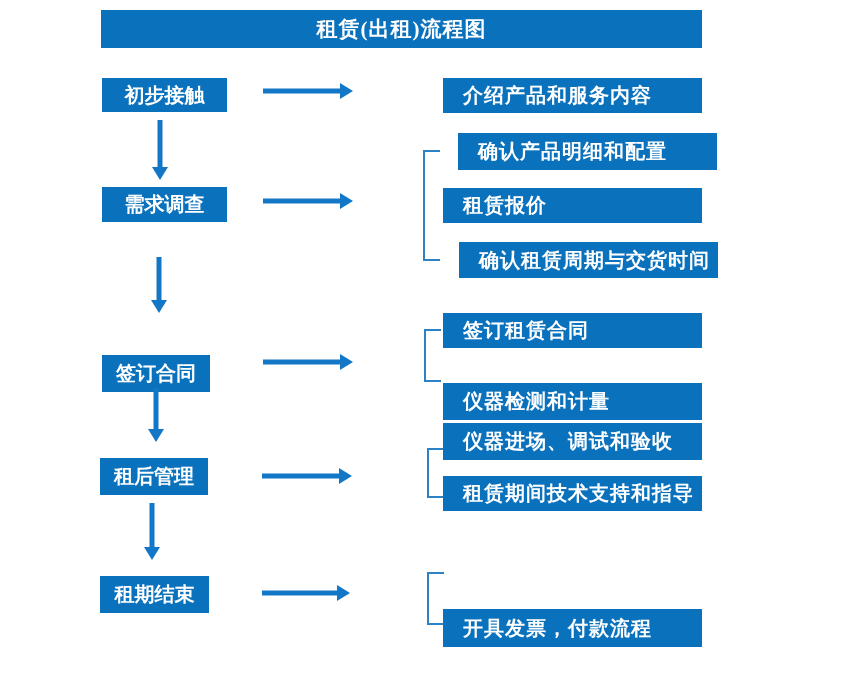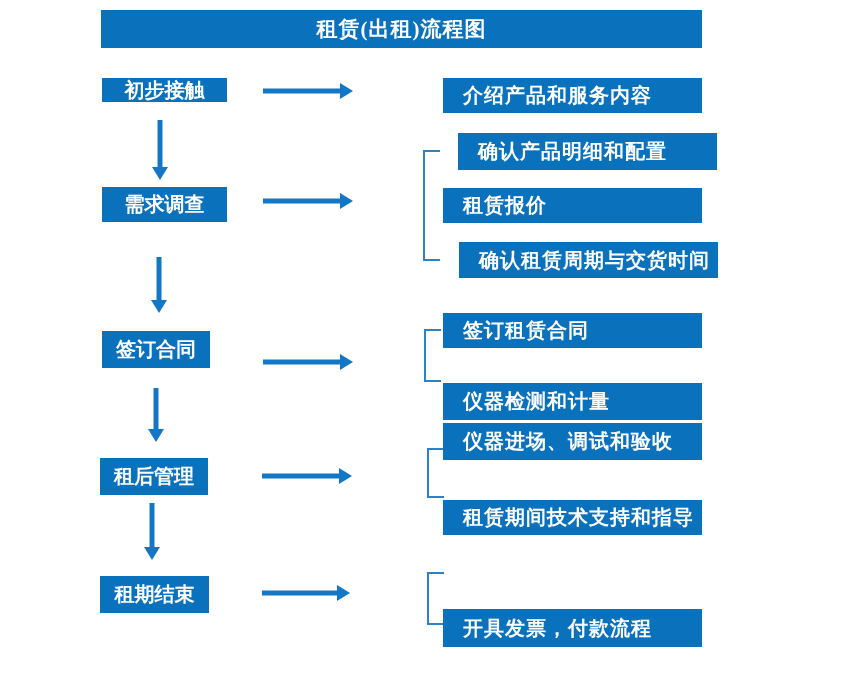"初步接触" div.box { height: 24px -> 34px }
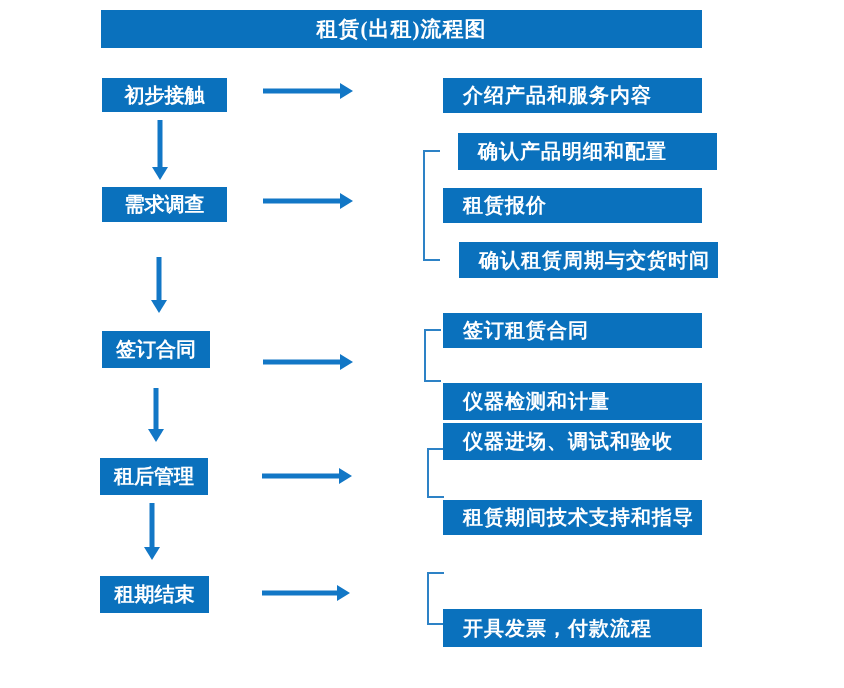"签订合同" div.box { top: 331px -> 355px }
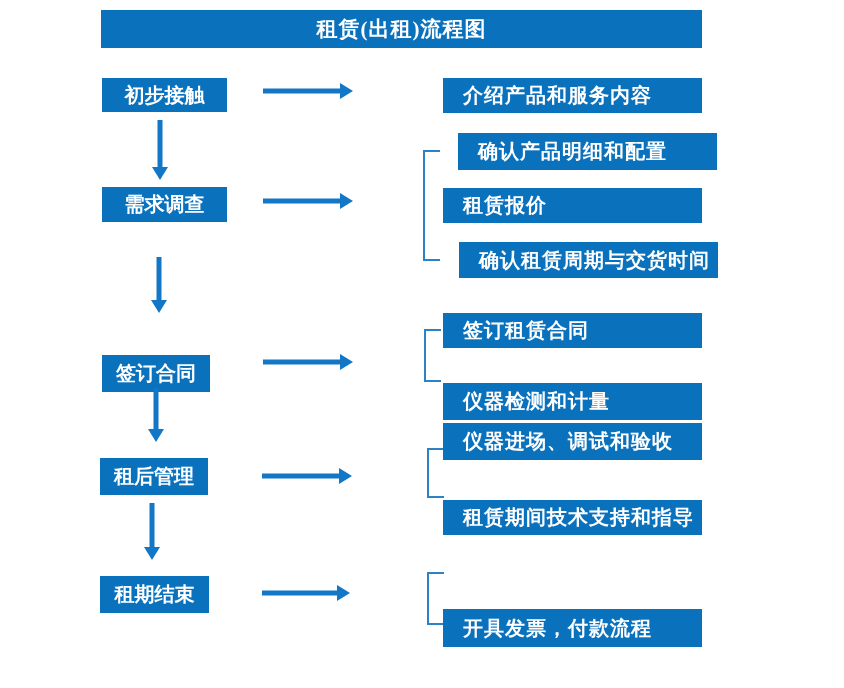"租赁期间技术支持和指导" div.box { top: 500px -> 476px }
